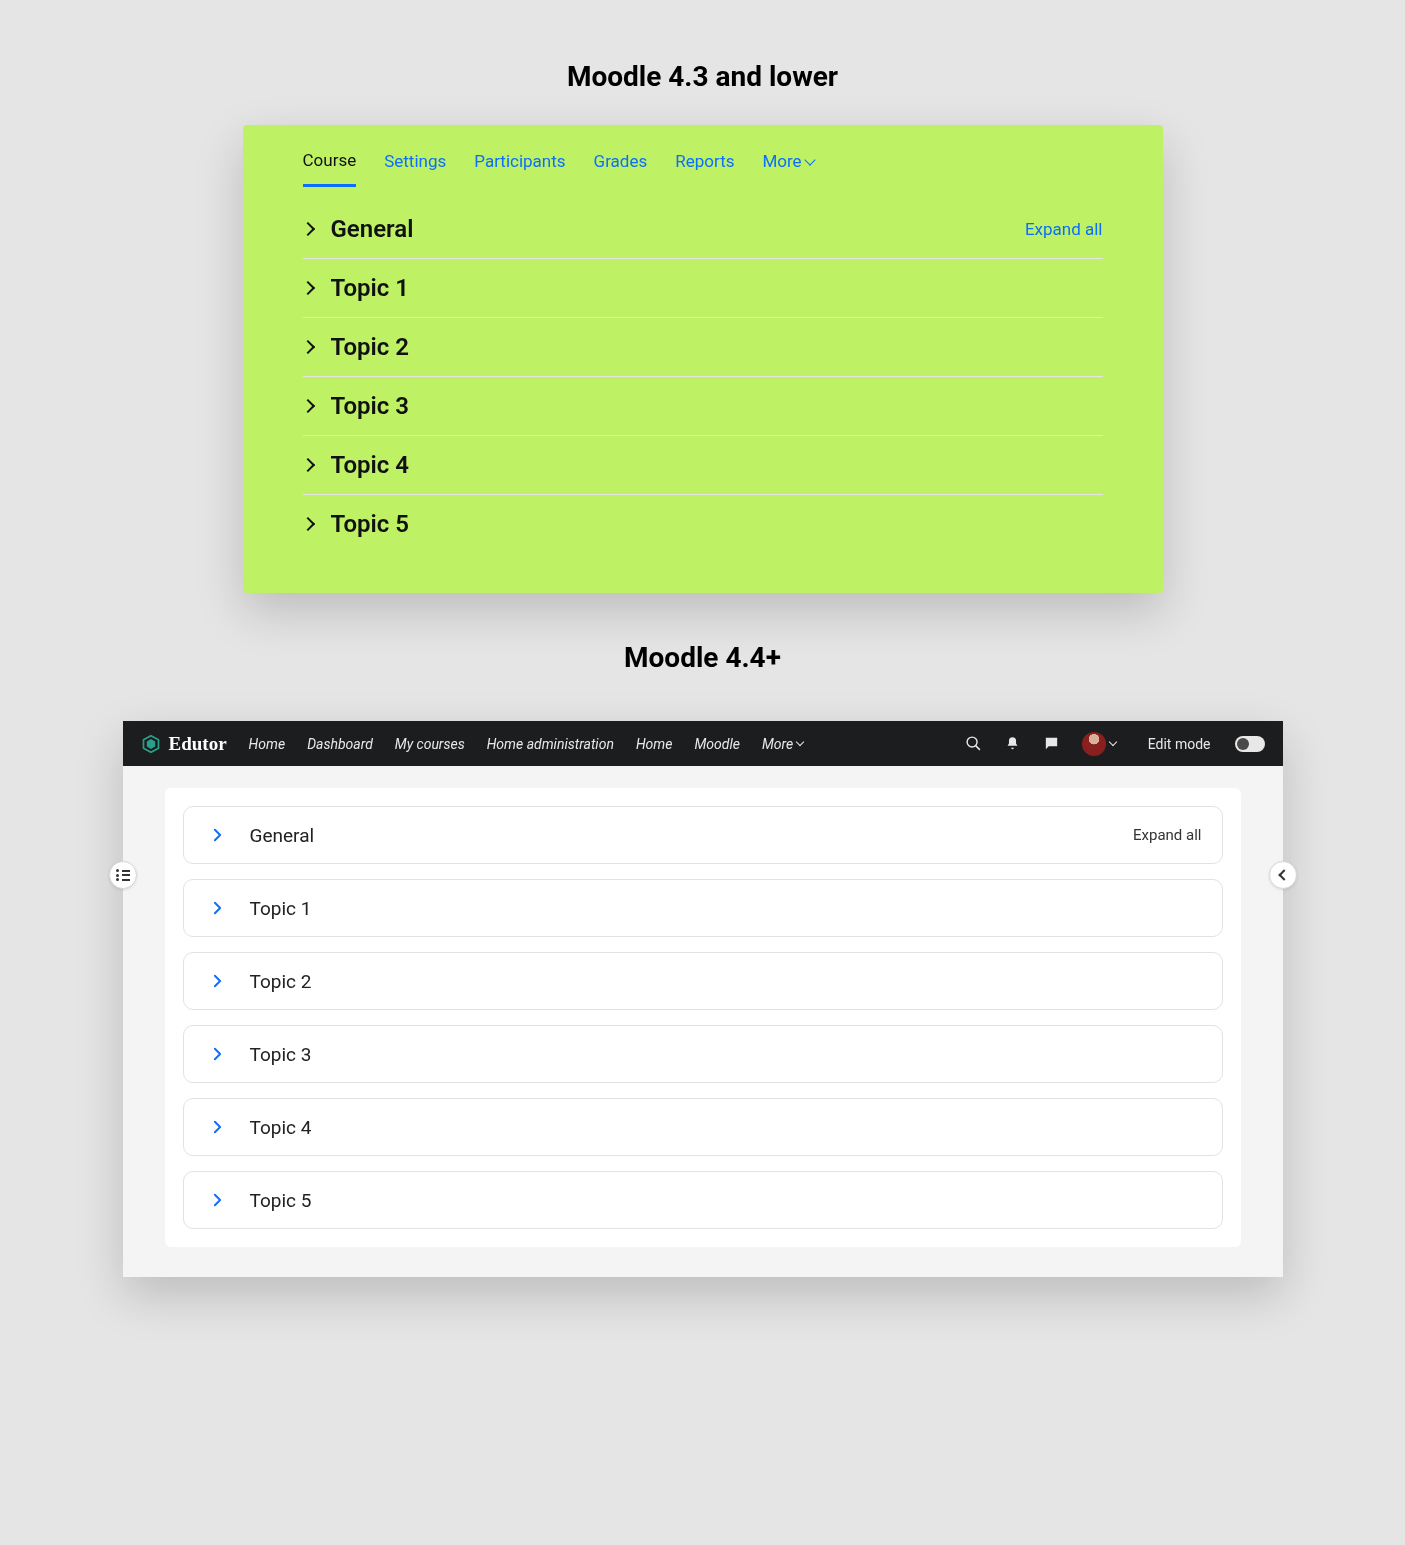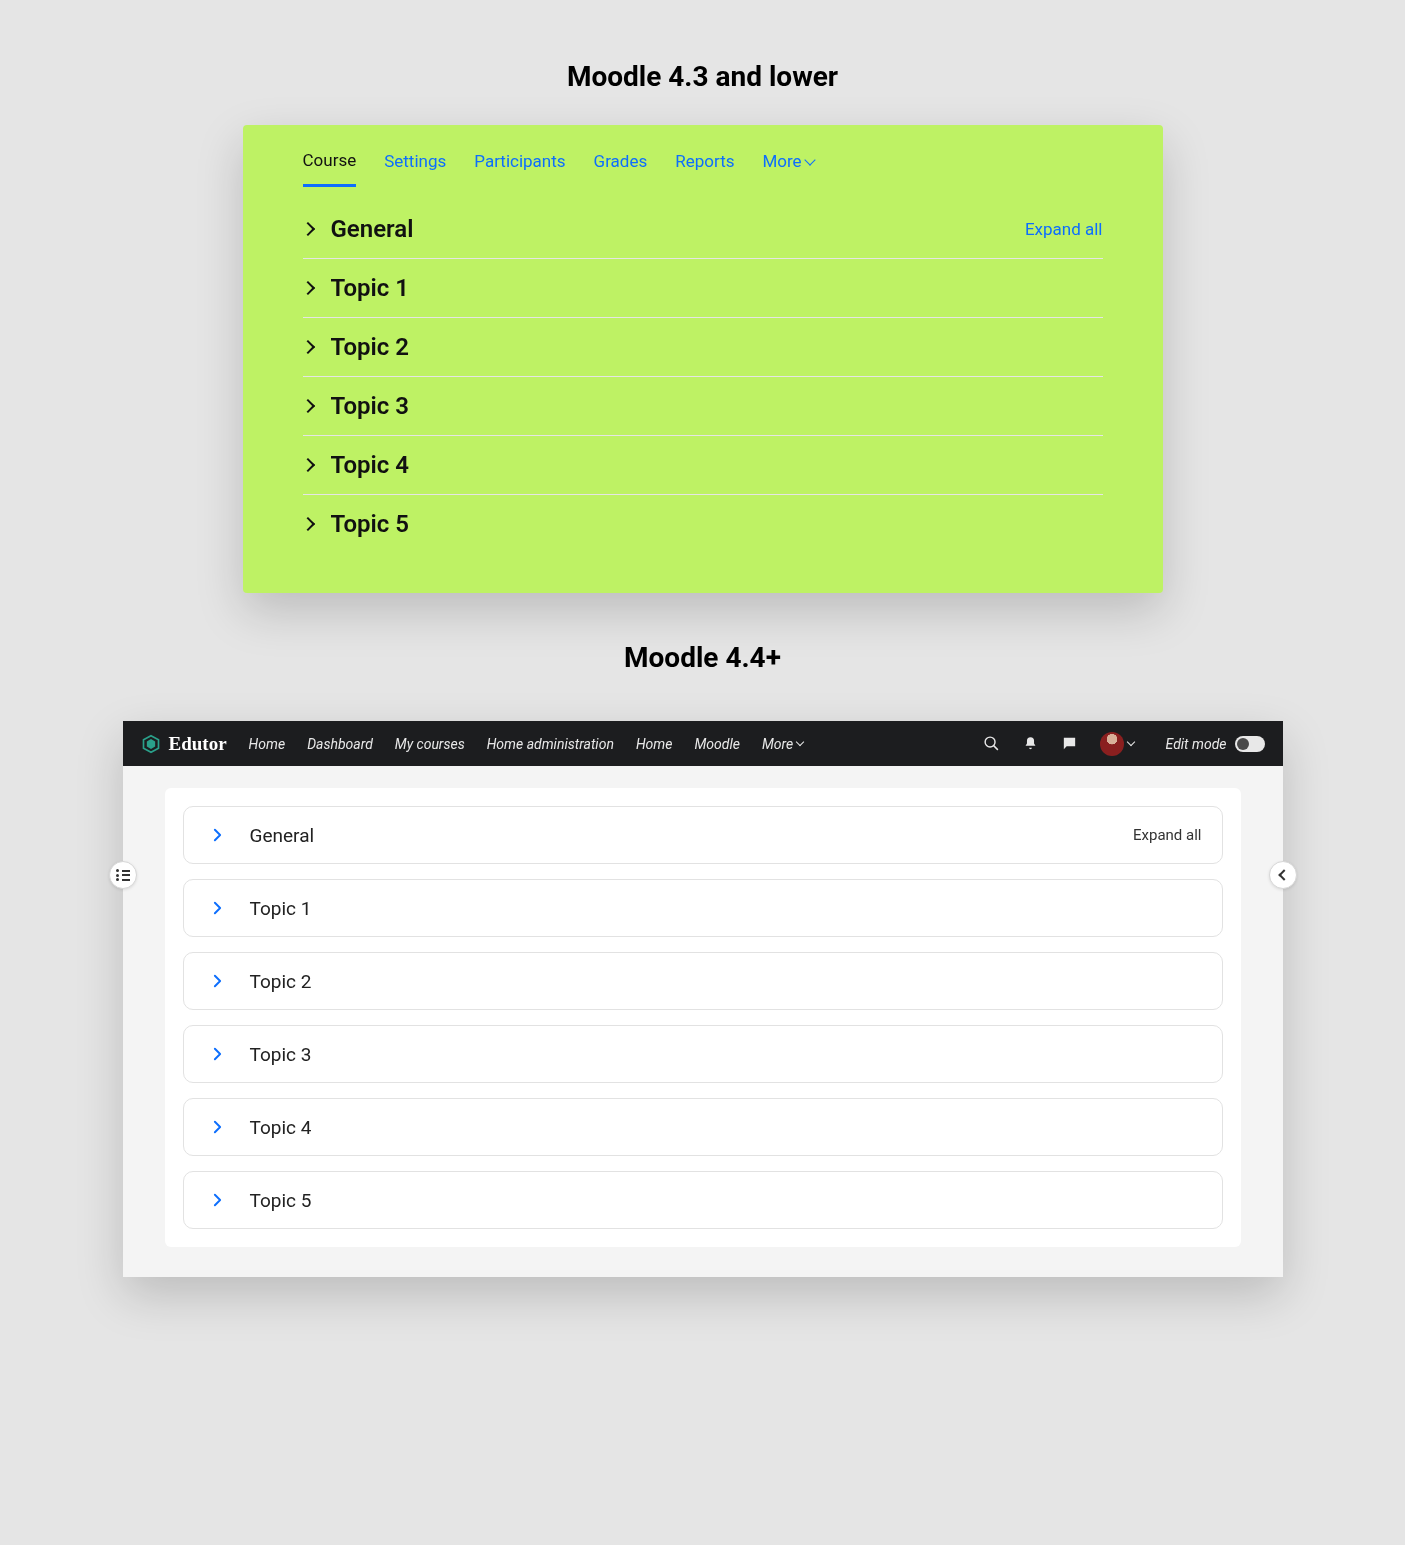"Edit mode" .edit-mode-44 { font-style: italic -> none; gap: 8px -> 24px }
